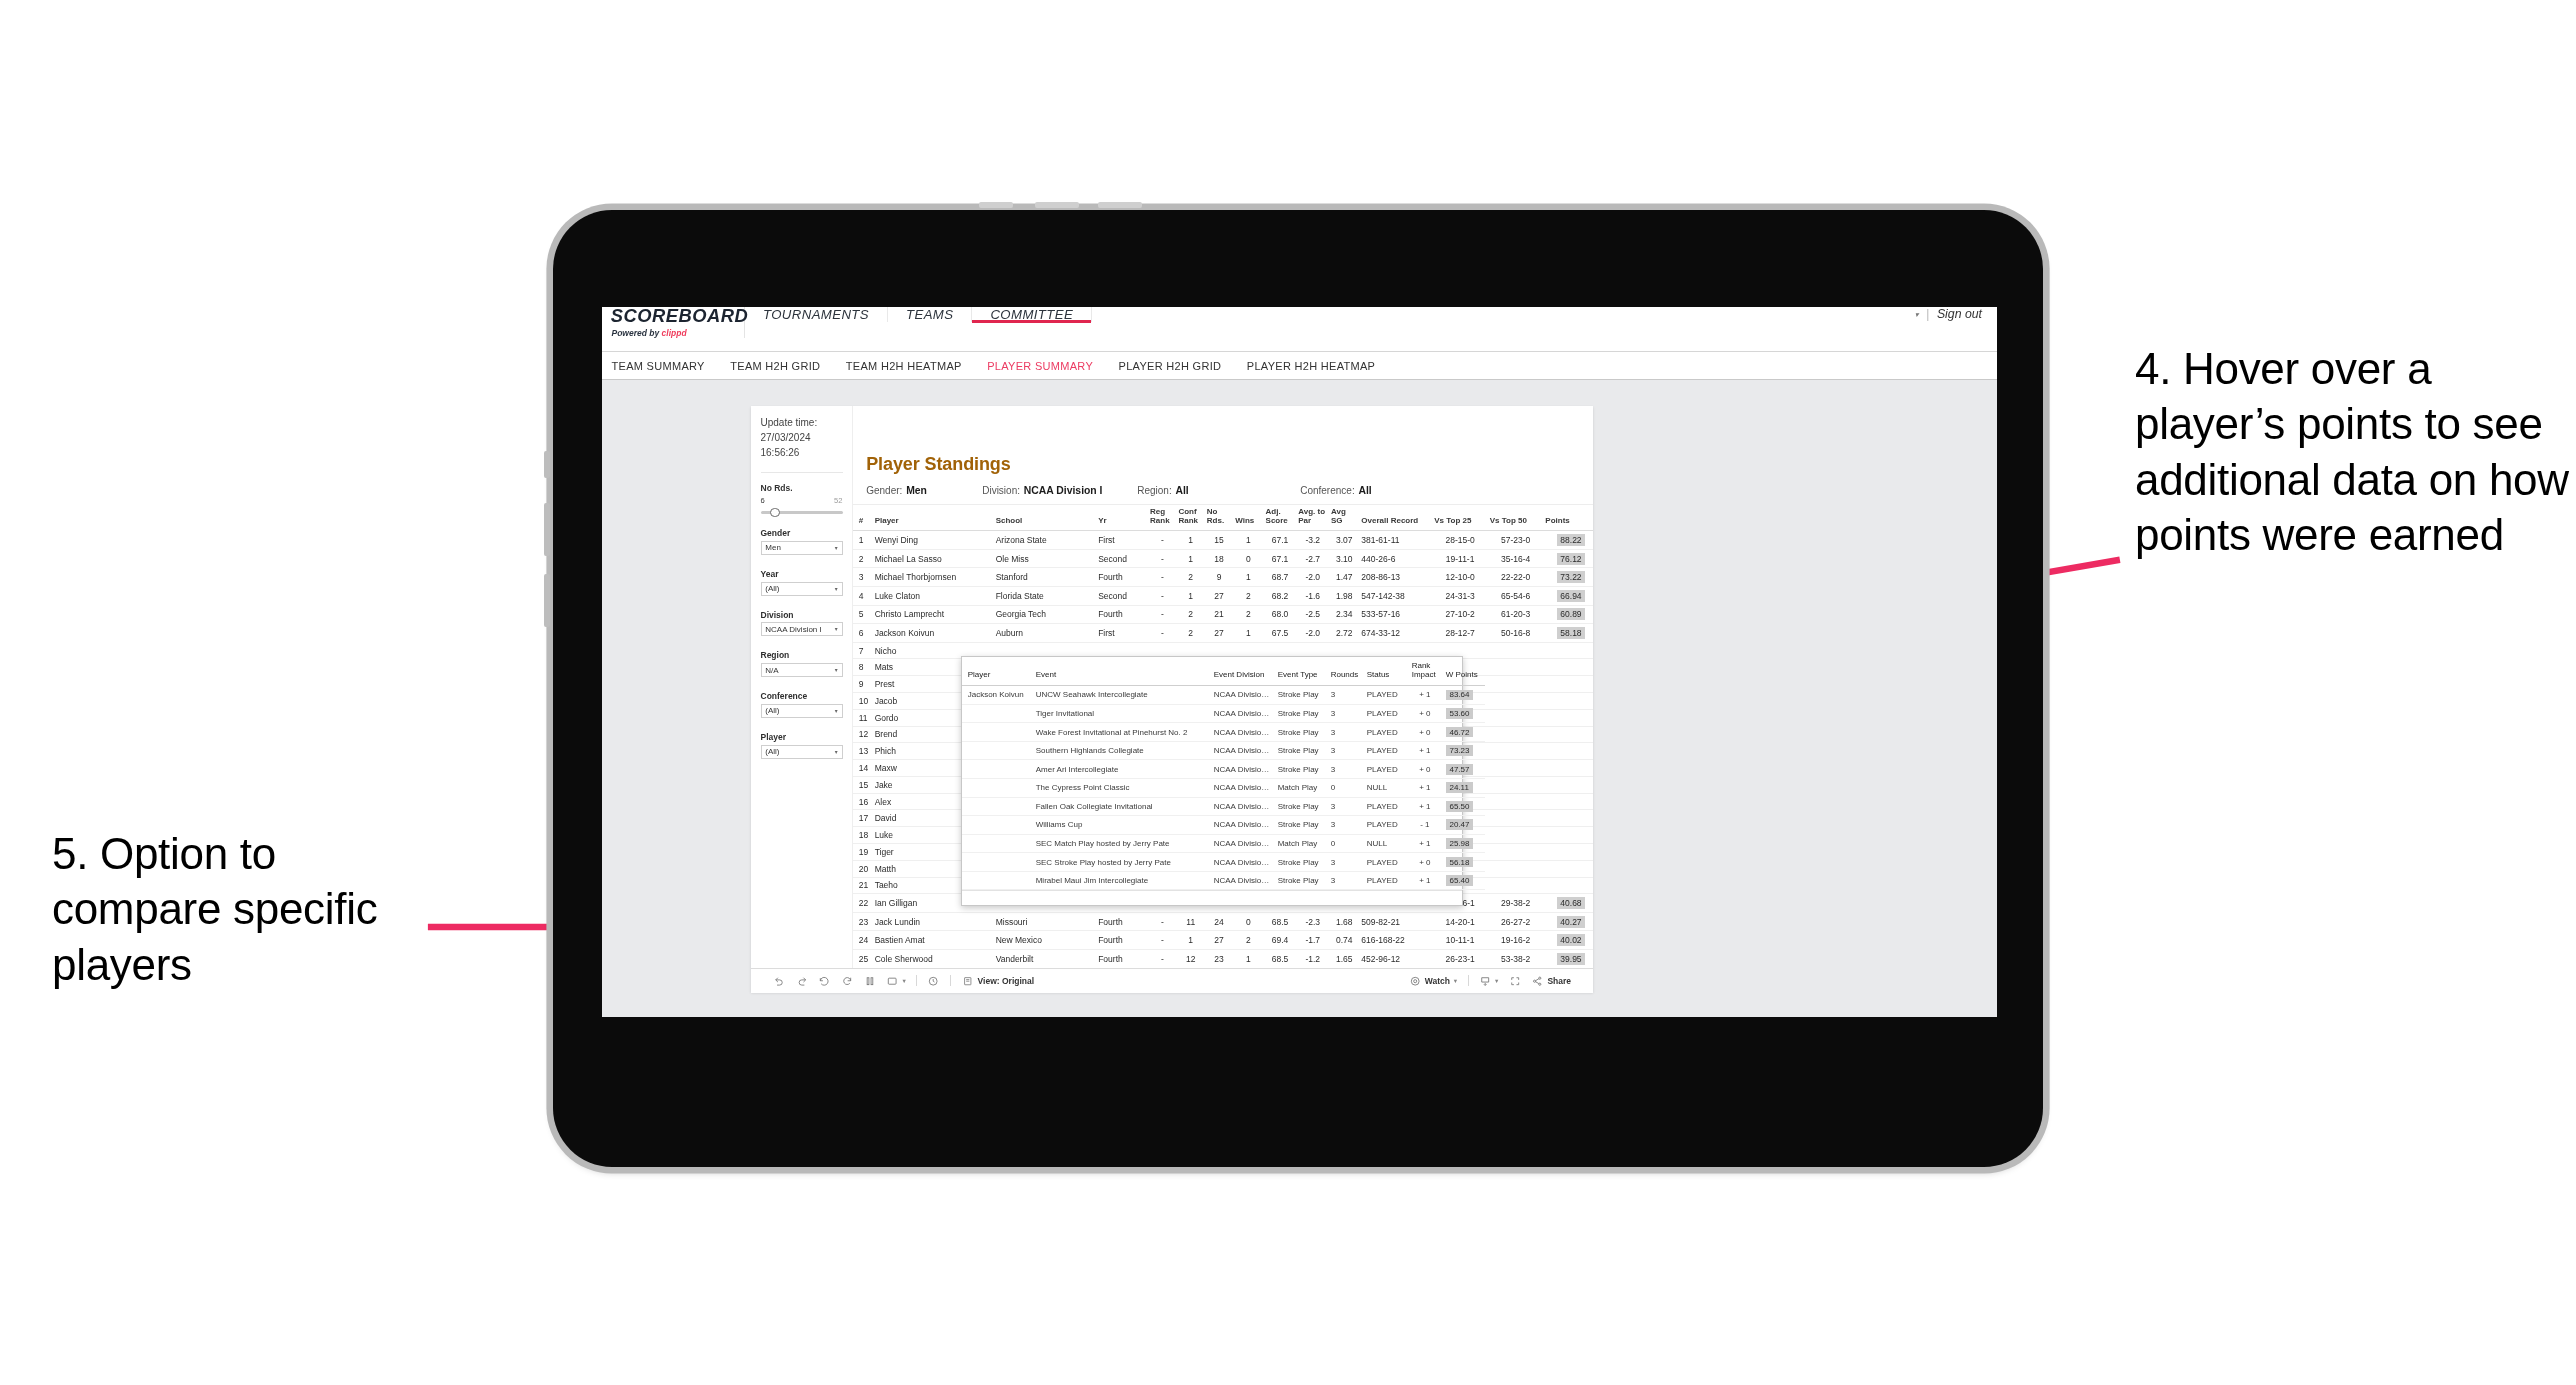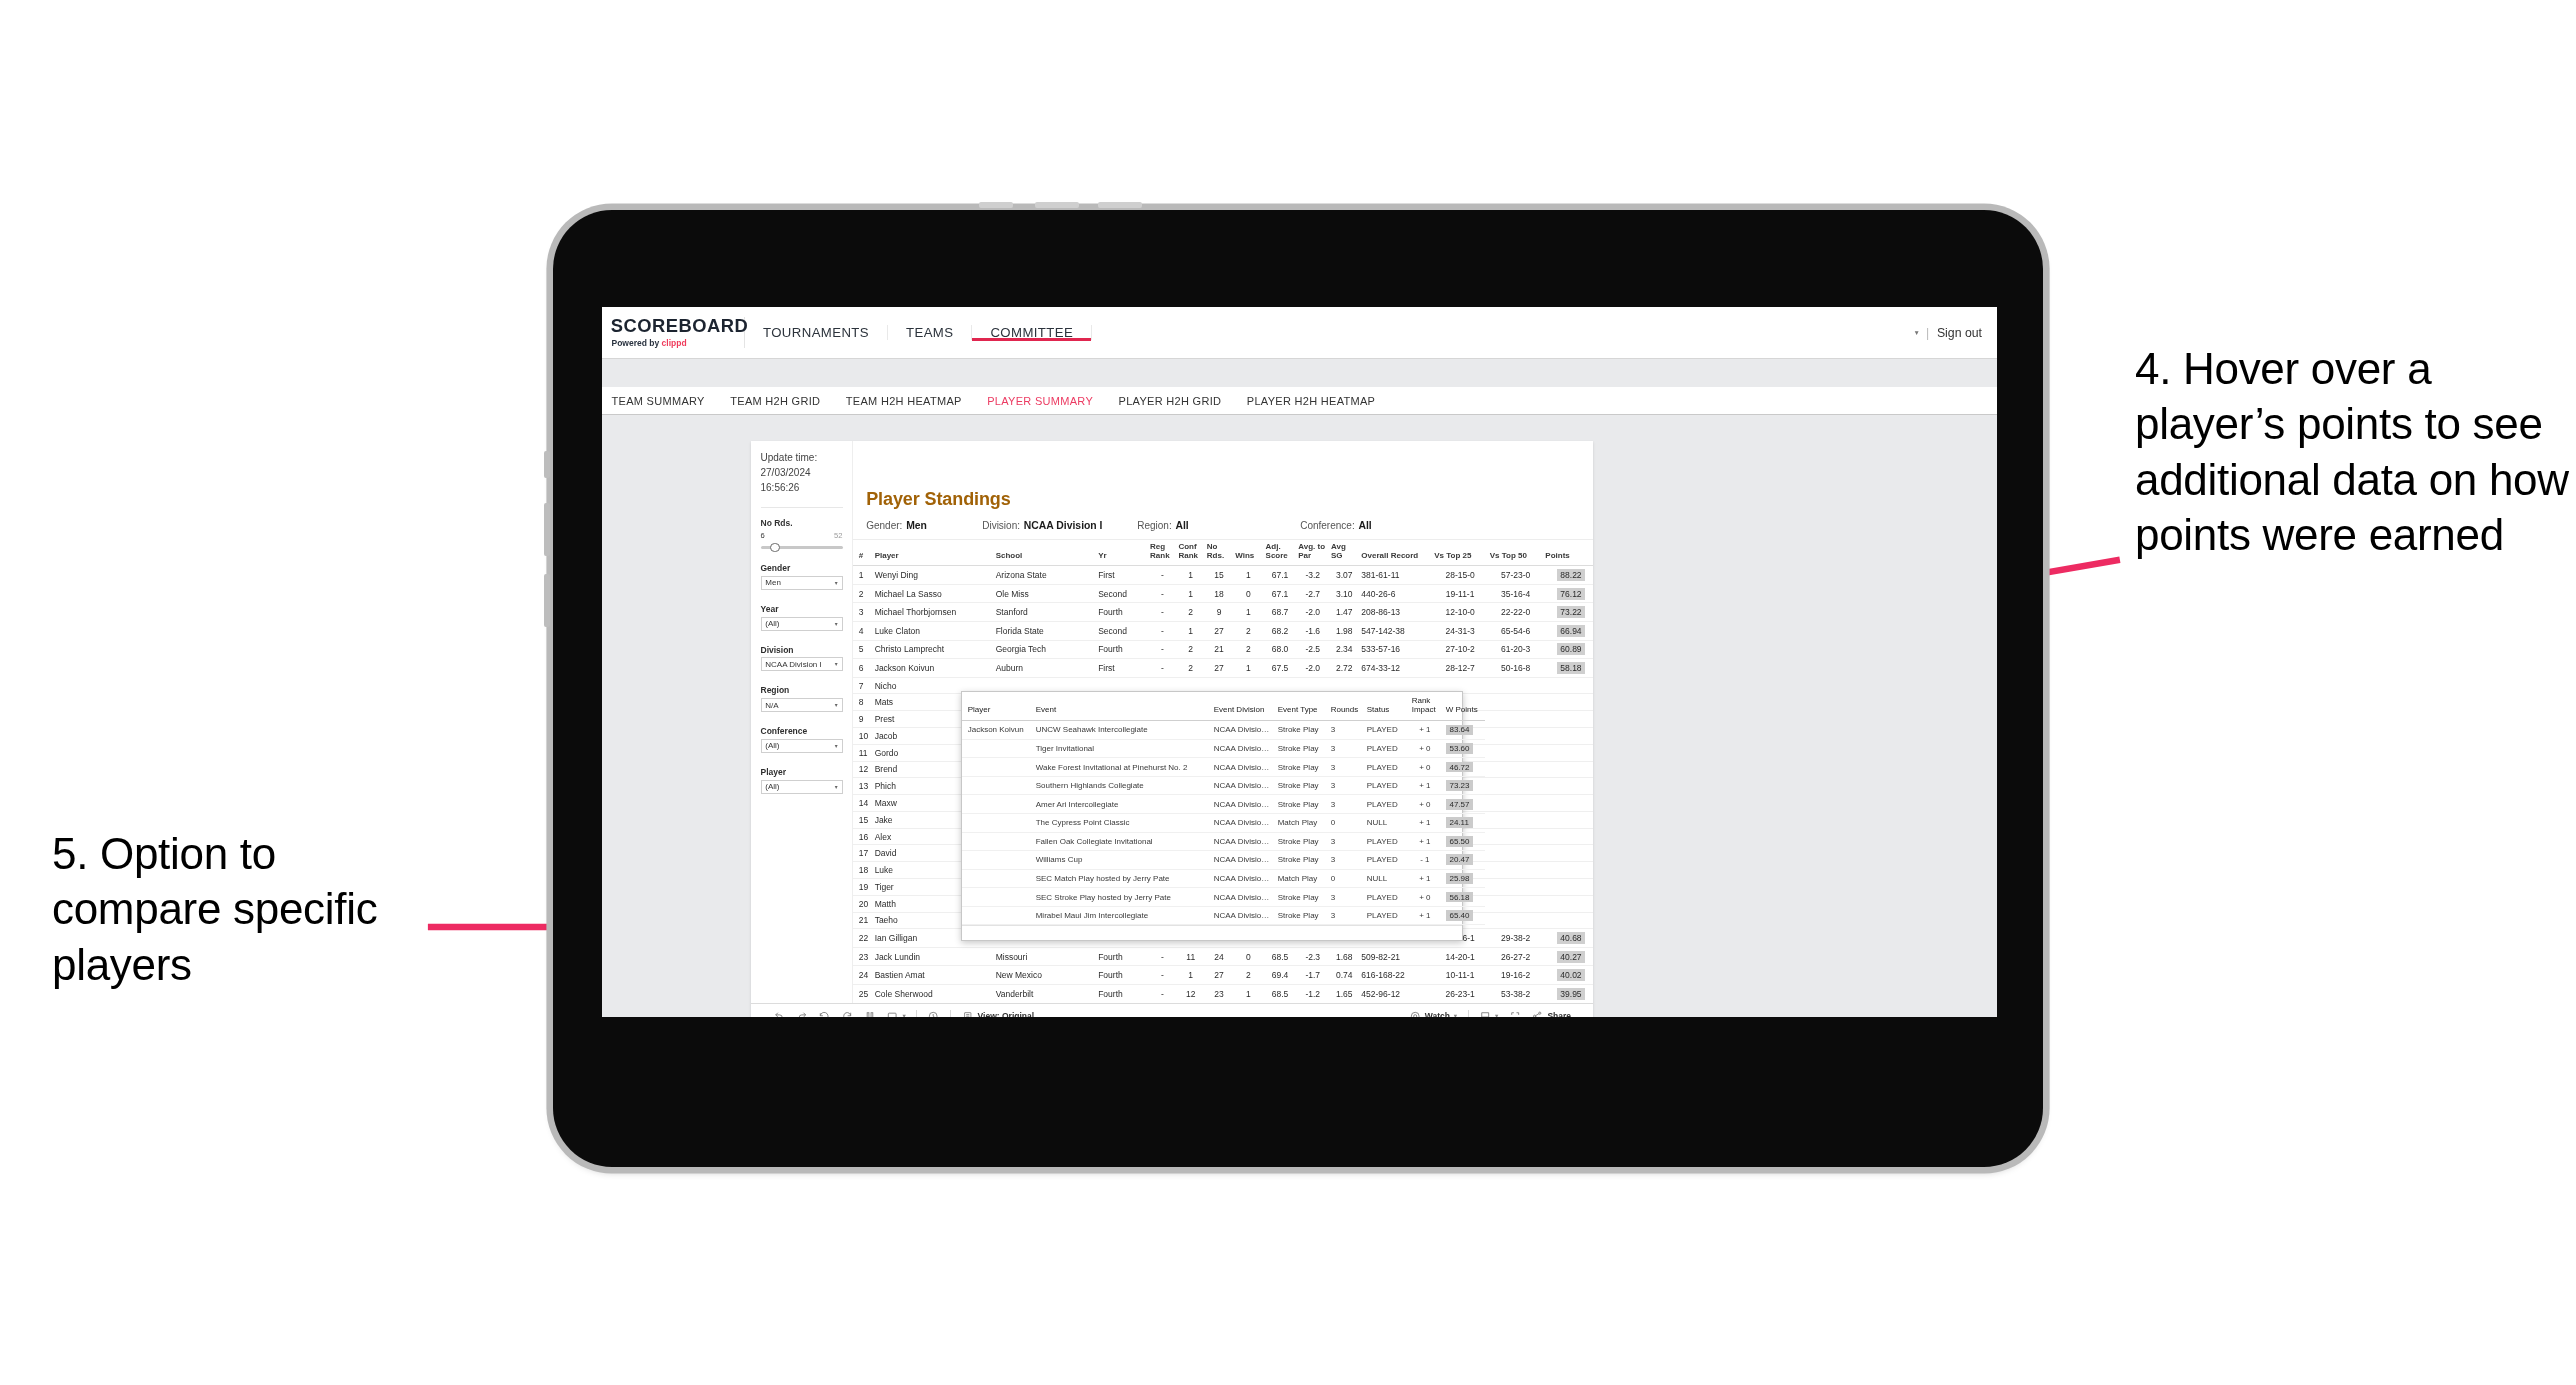"SCOREBOARD" #topnav { align-items: center -> flex-start; font-style: none -> italic; height: 52px -> 45px }
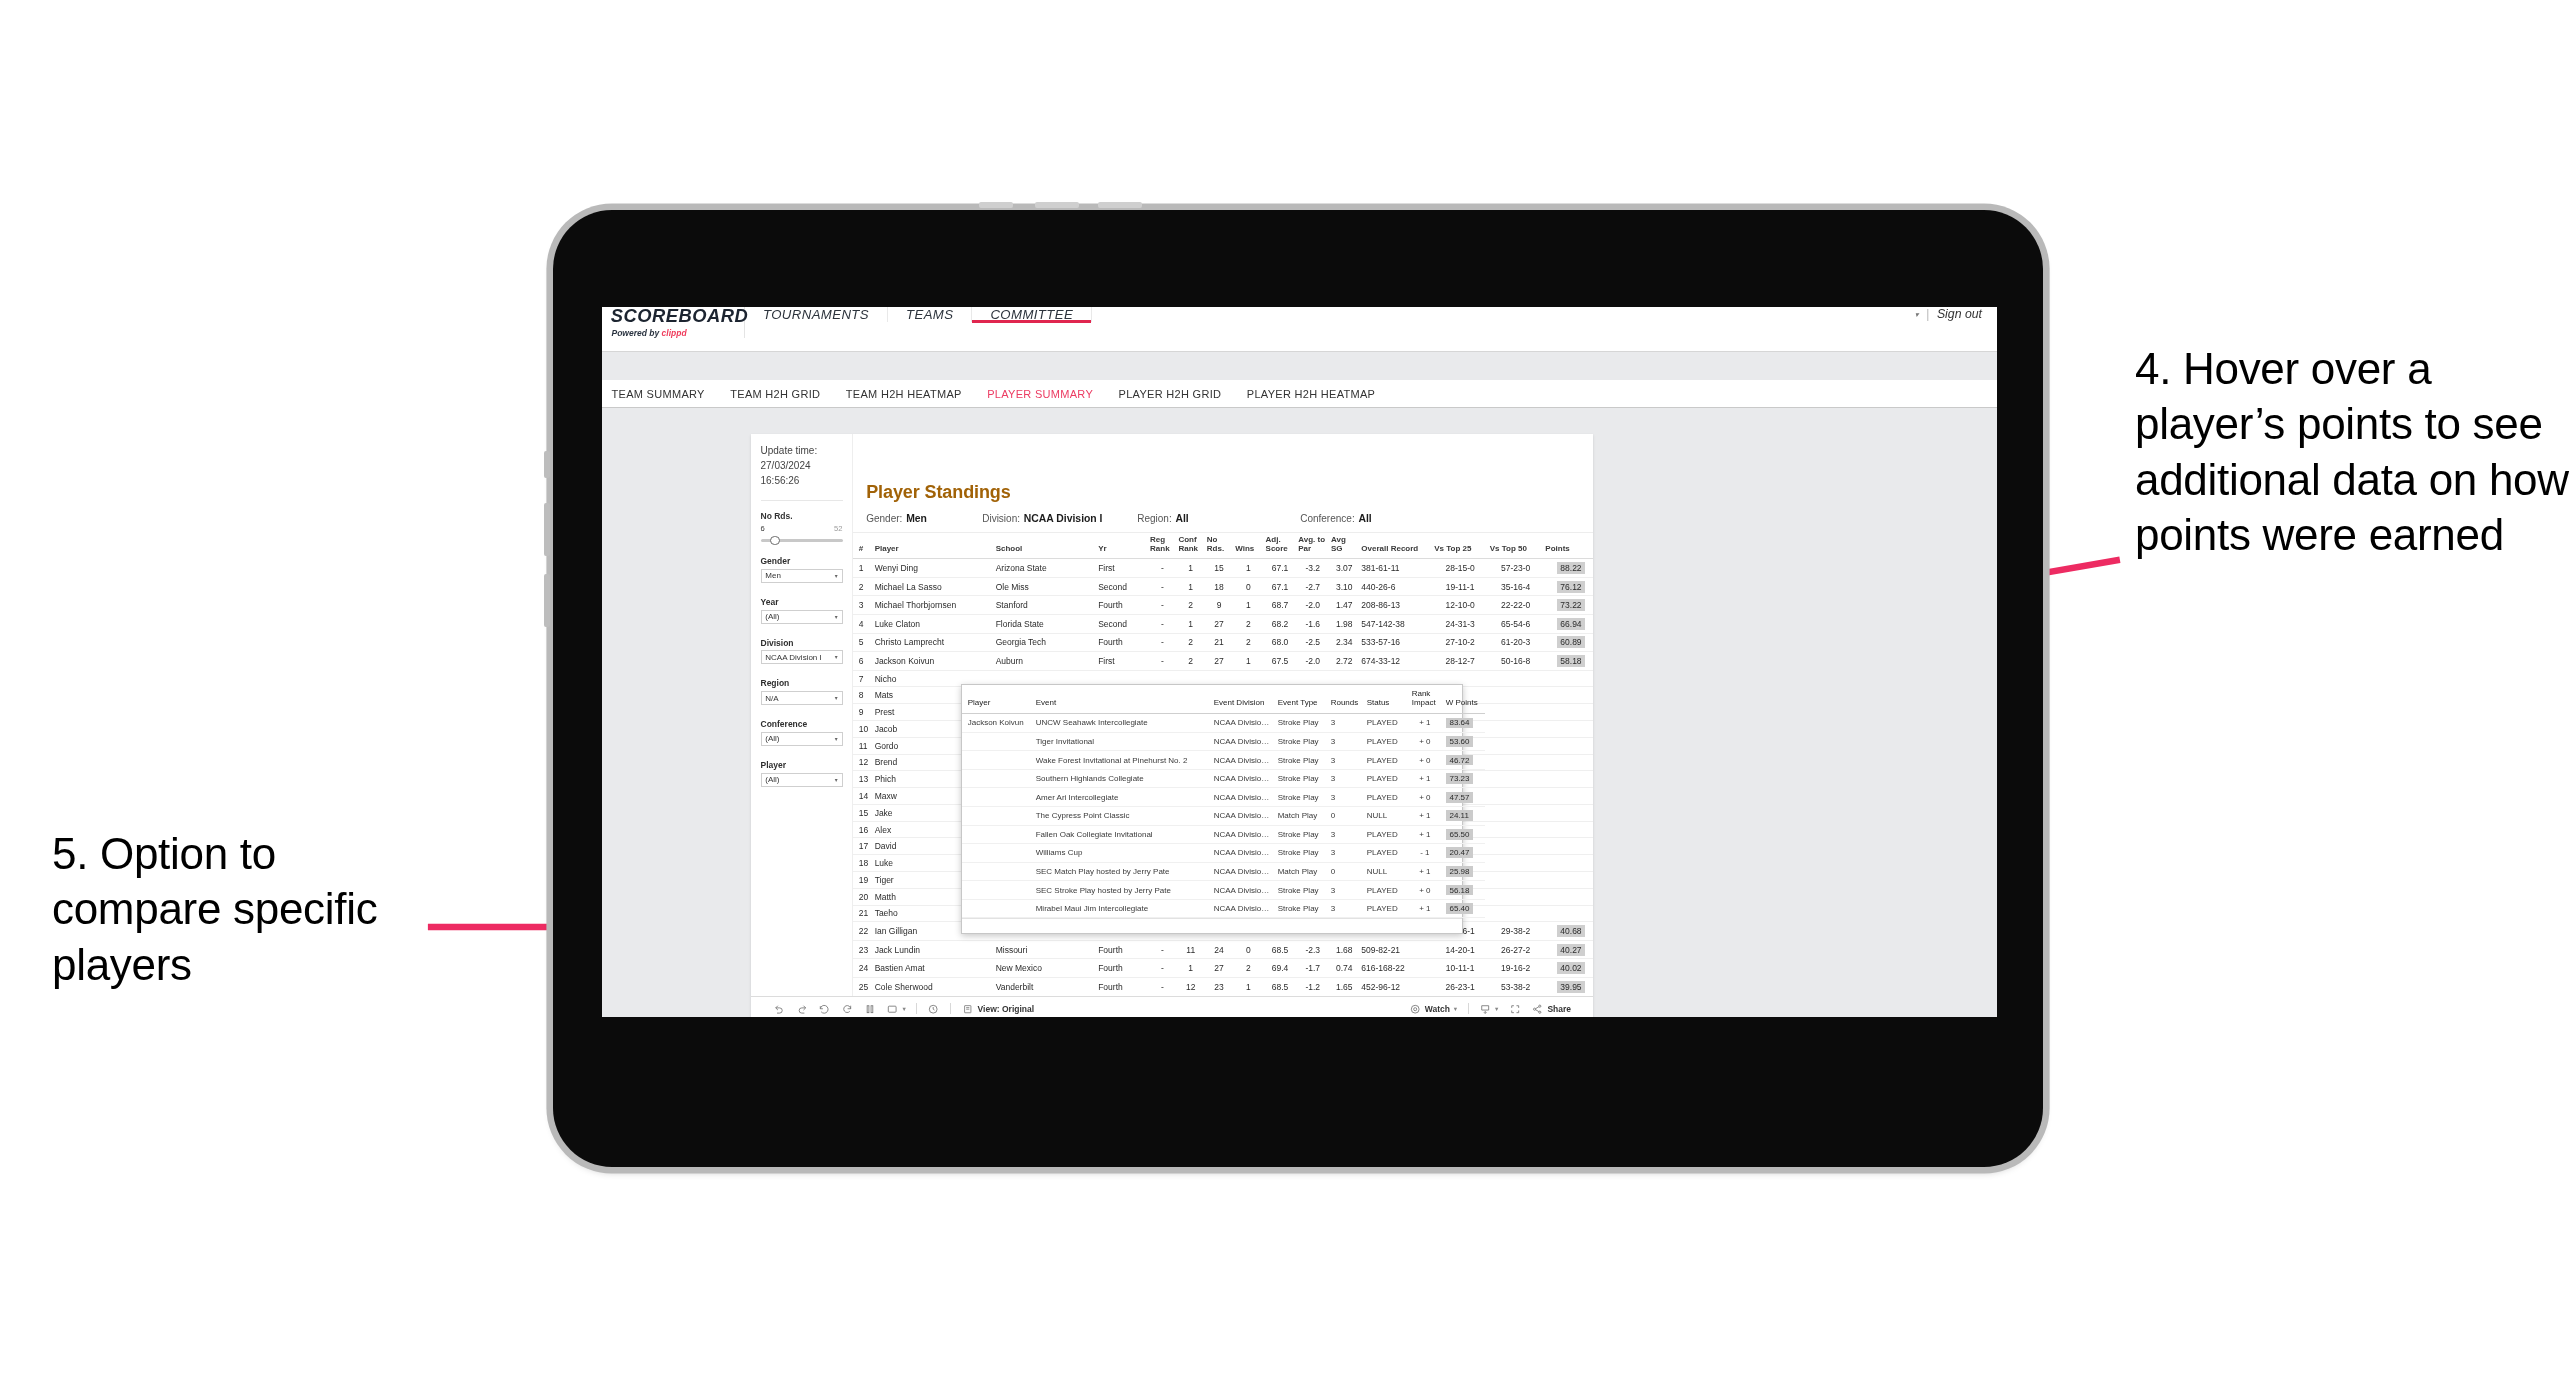"TEAM SUMMARY" #subnav { margin-top: 28px -> none }
